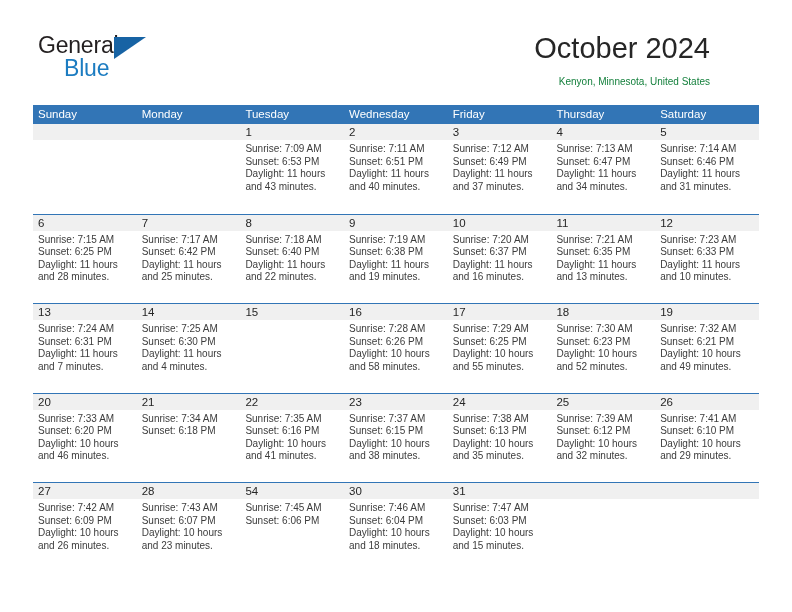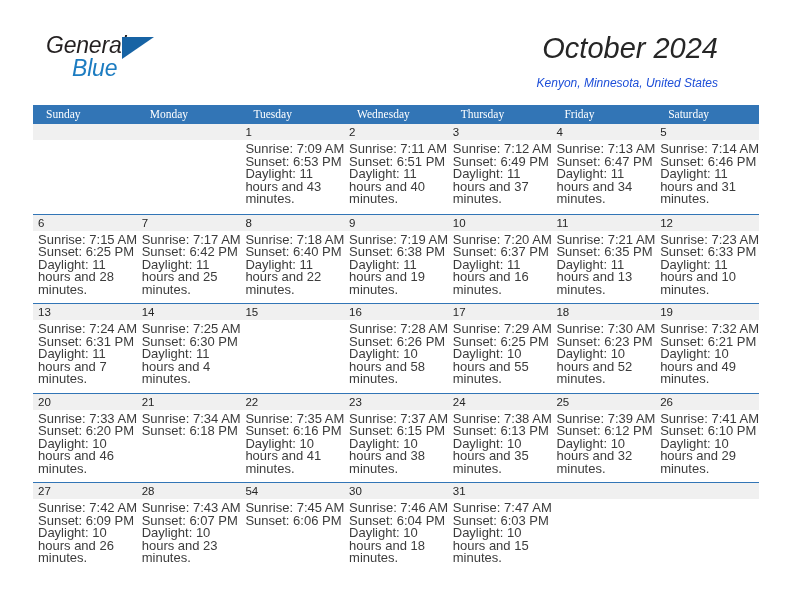"General" .header { font-style: italic -> none; left: 12px -> 4px }
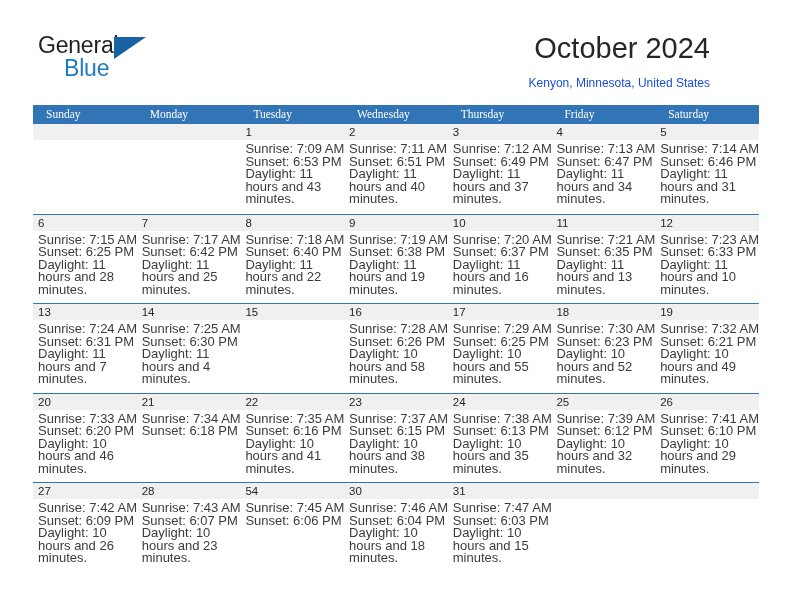"Kenyon, Minnesota, United States" .subtitle { color: #1d4ed8 -> #15803d; font-size: 12px -> 10px }
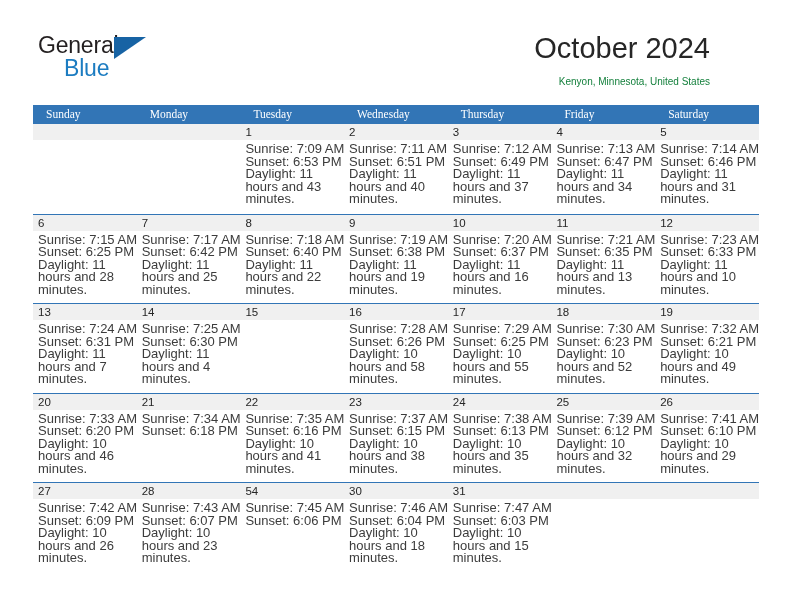"Sunday" .cal-head .hcell { font-family: Liberation Serif, serif -> none; padding-left: 13px -> 5px }
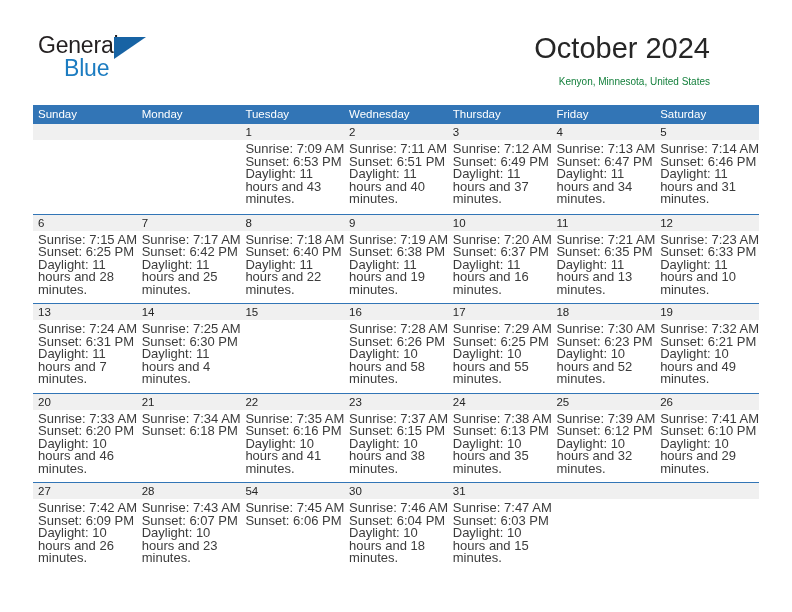"Thursday" div.hcell { order: before "Friday" -> after "Friday" }
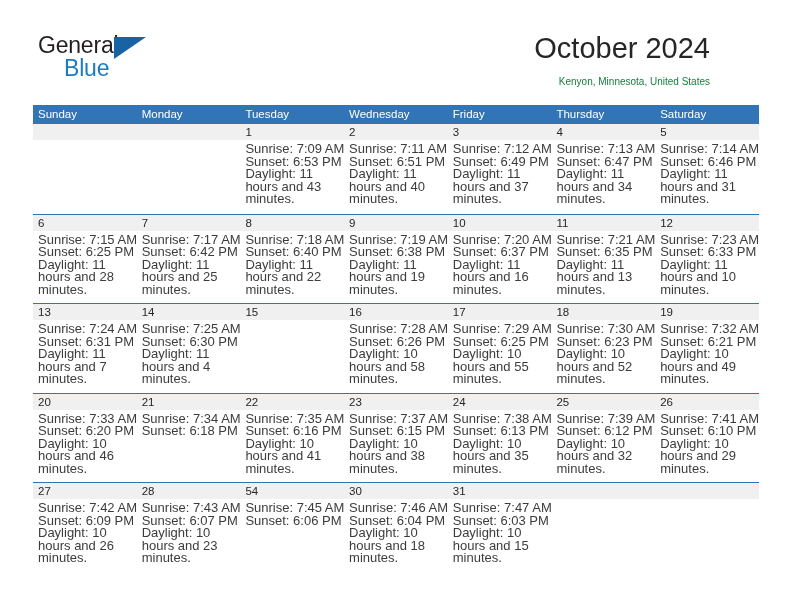"Sunrise: 7:09 AM" .cell-body { font-size: 13px -> 10px }
